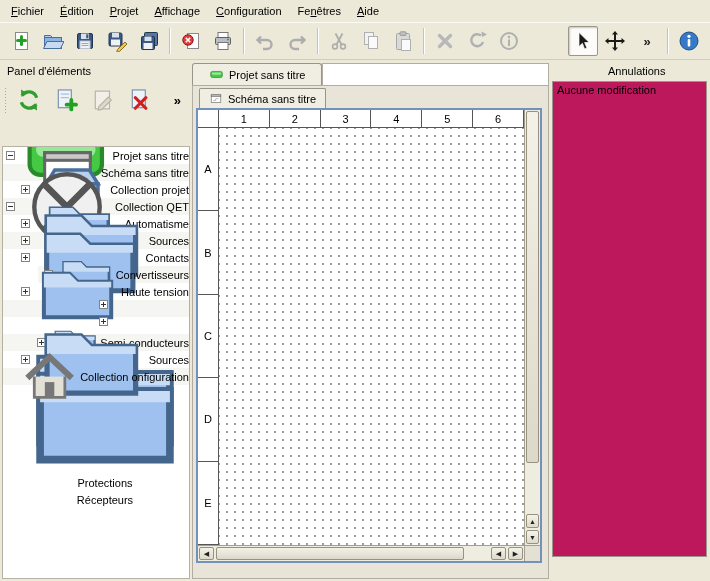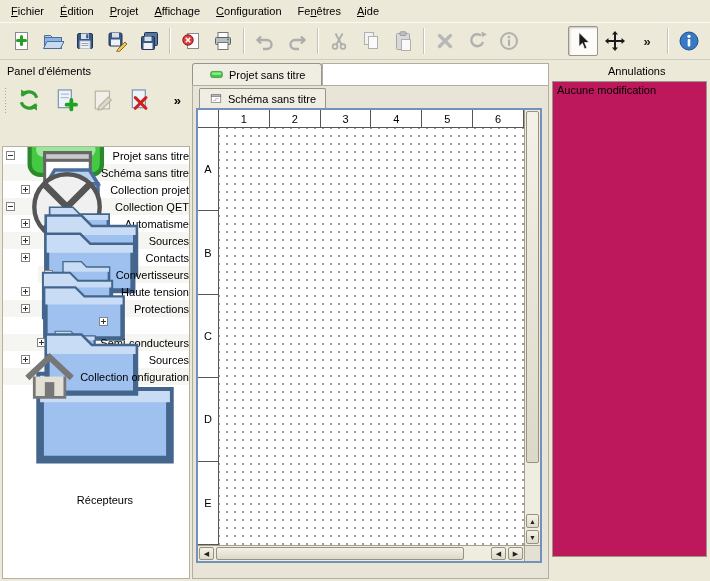"Protections" div.tree-row { flex-direction: none -> column }
